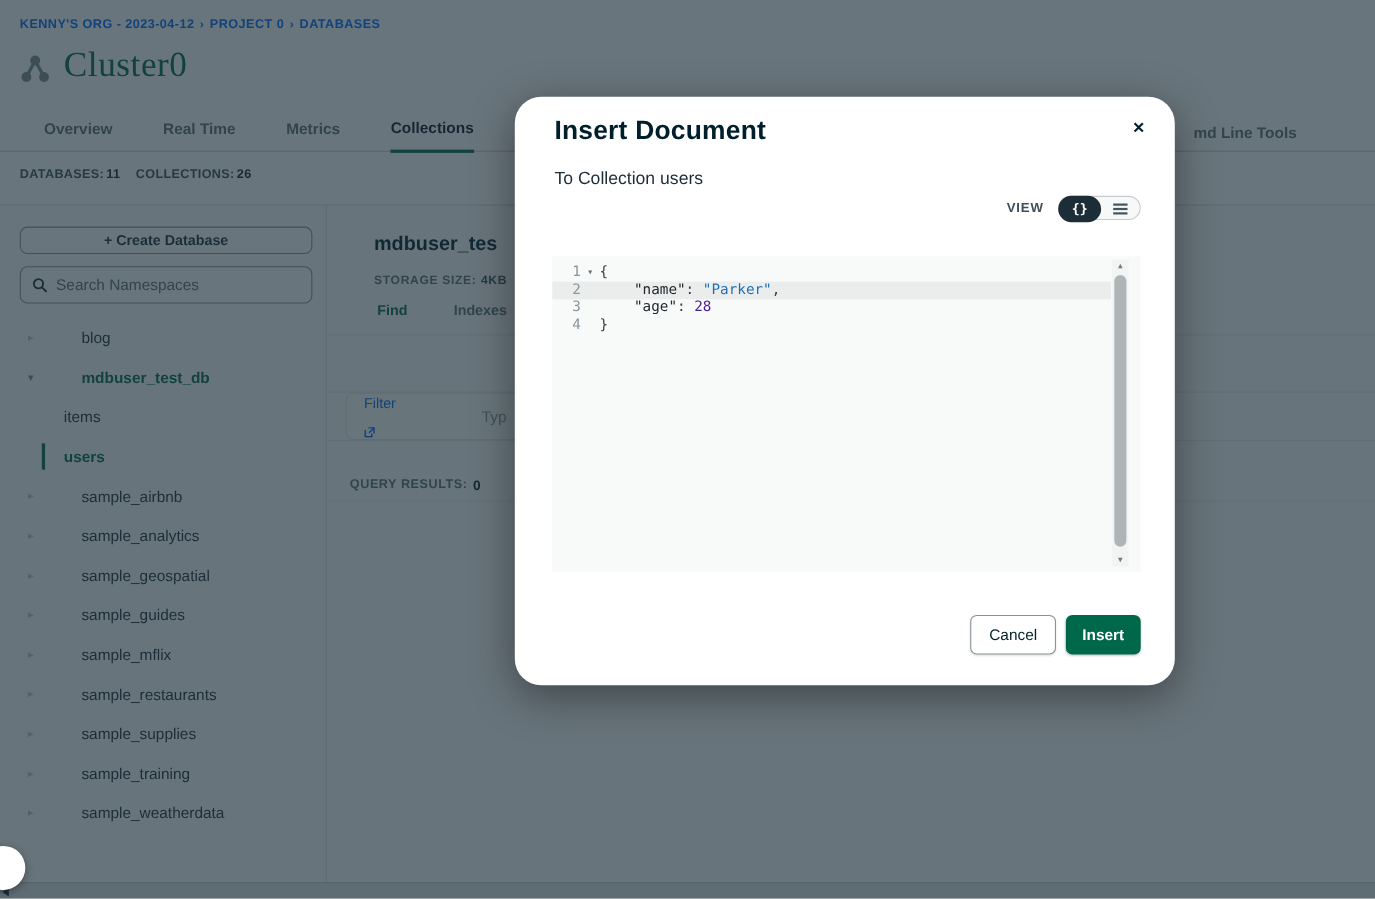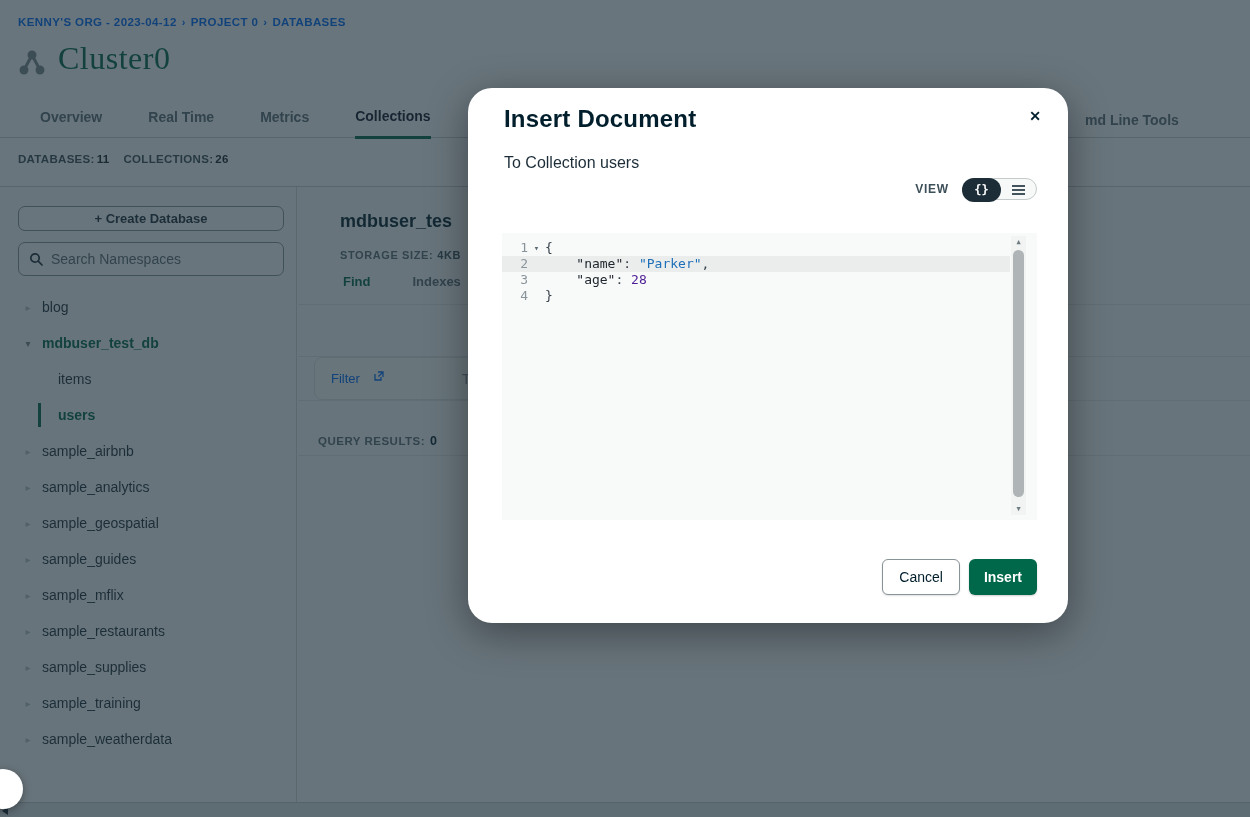"blog" .tree-row { gap: none -> 32px }
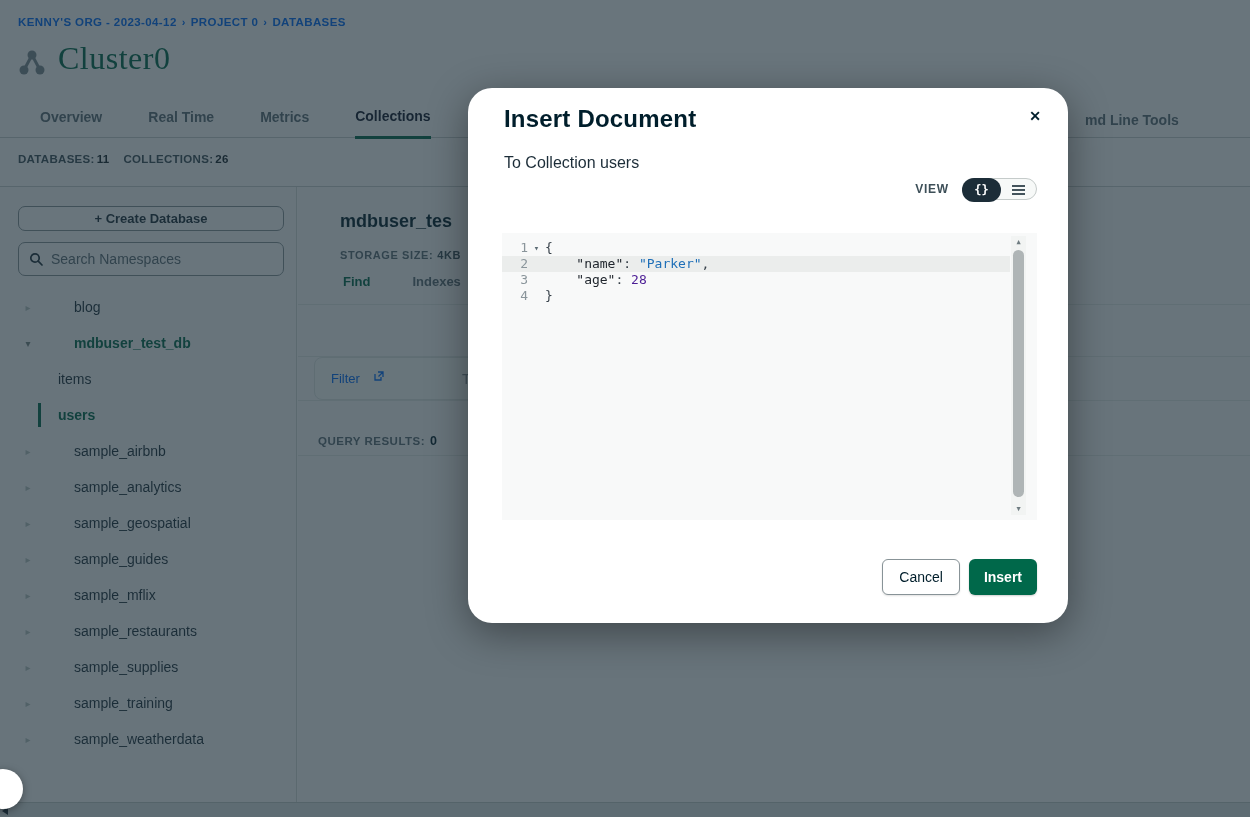"Filter" .filter-link { flex-direction: none -> column }
